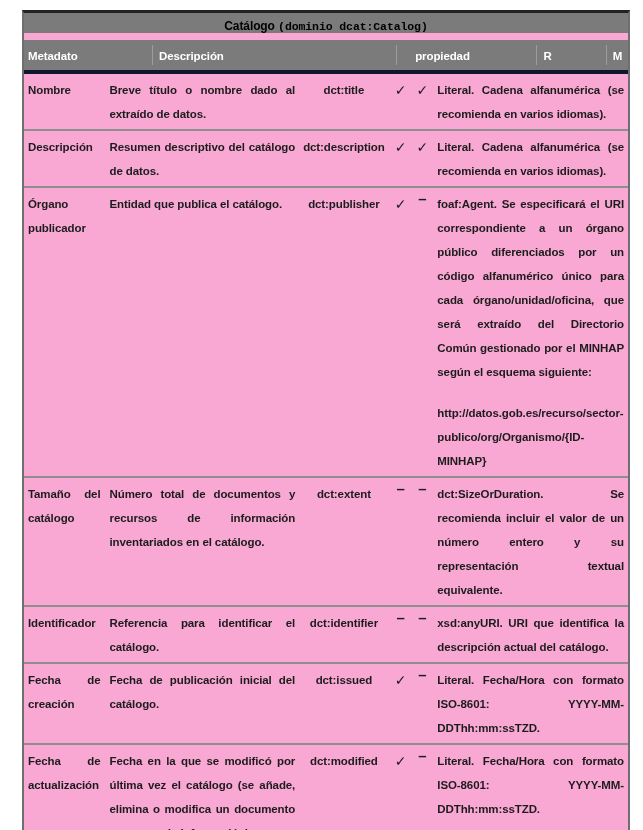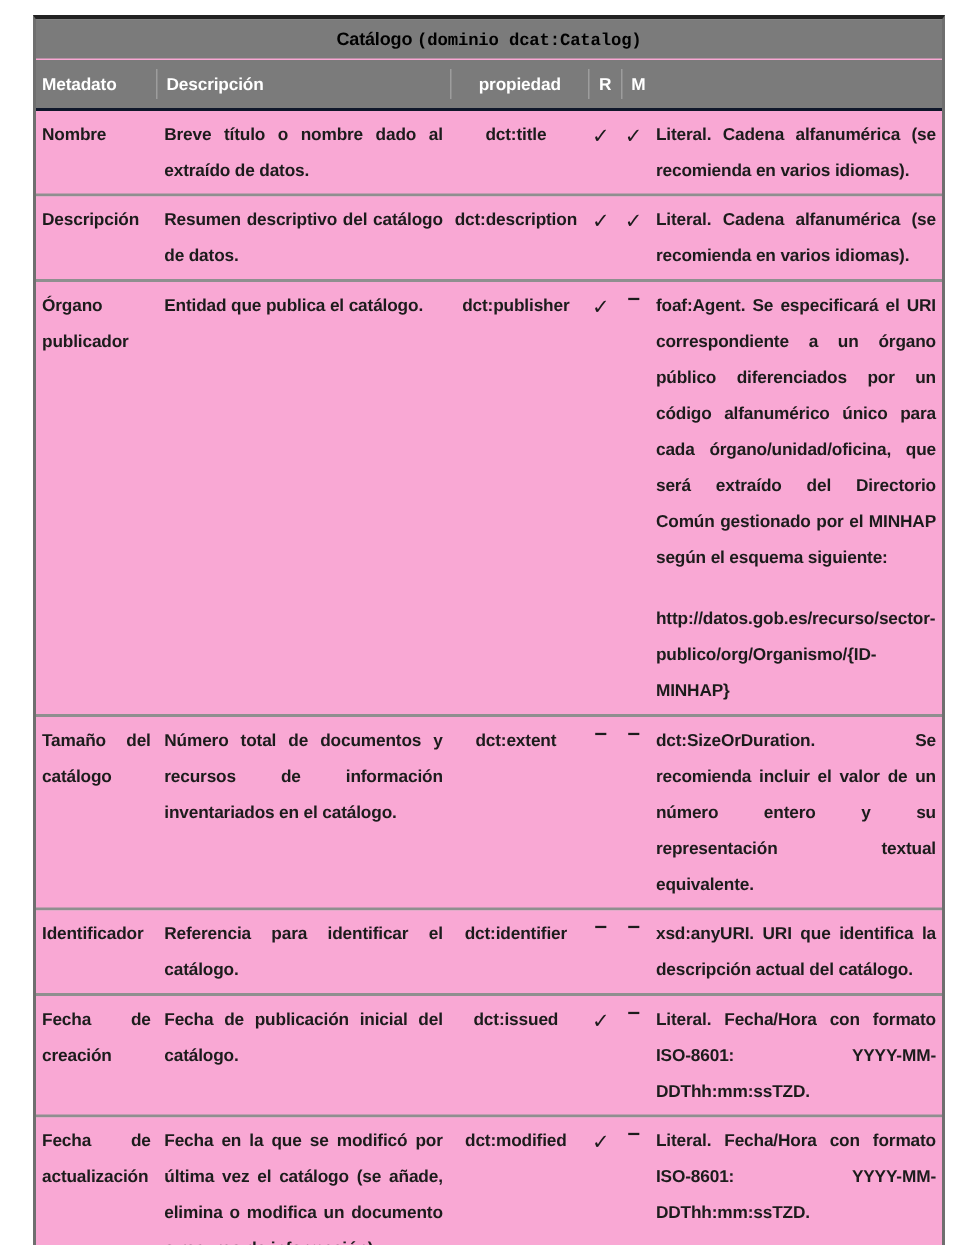"Catálogo (dominio dcat:Catalog)" .title-row { border-bottom: 1px solid #f9a8d4 -> 7px solid #f9a8d4 }
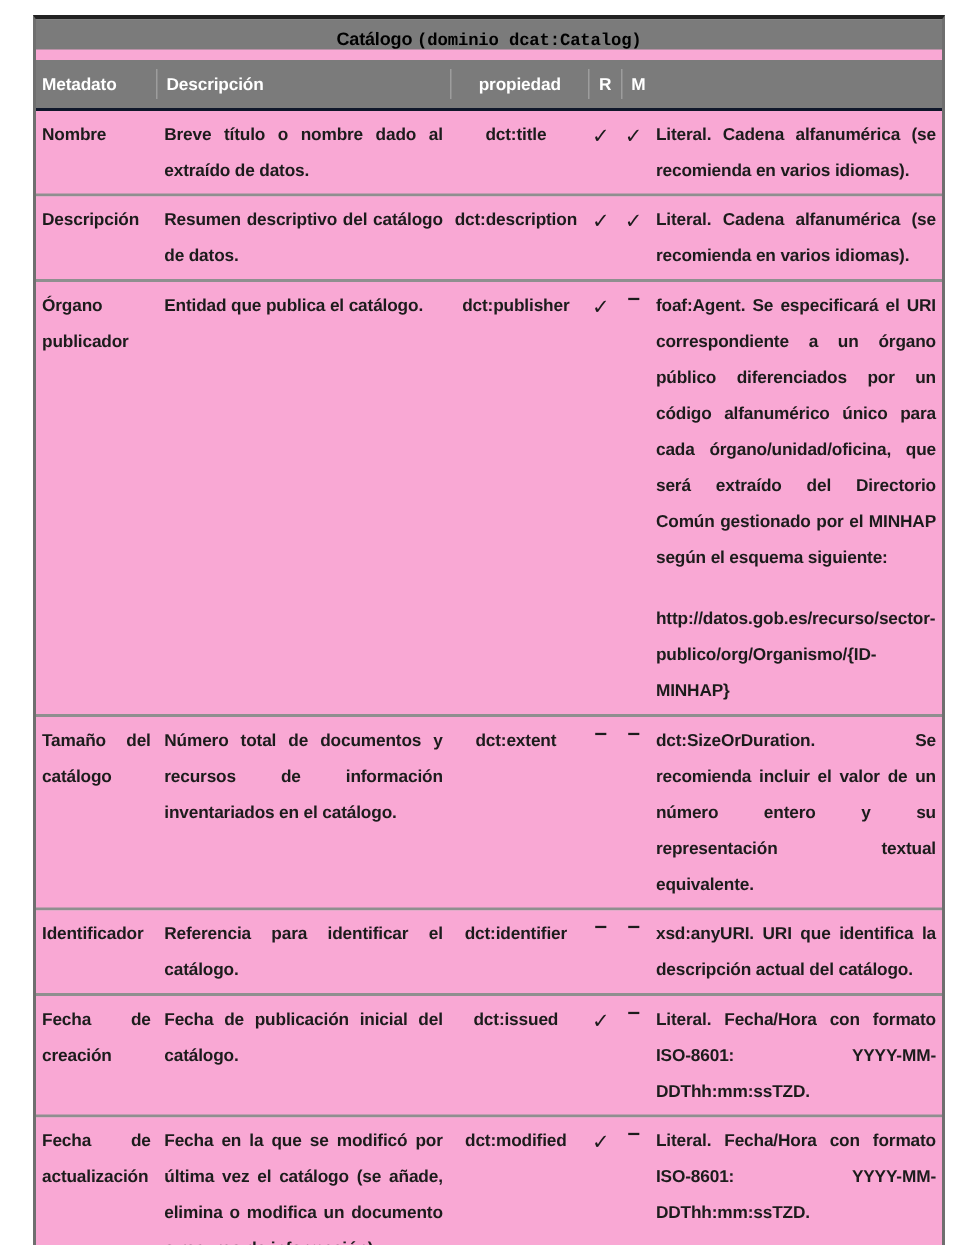"Metadato" .header-row { border-bottom: 2px solid #0f172a -> 4px solid #0f172a; justify-content: none -> space-between }
